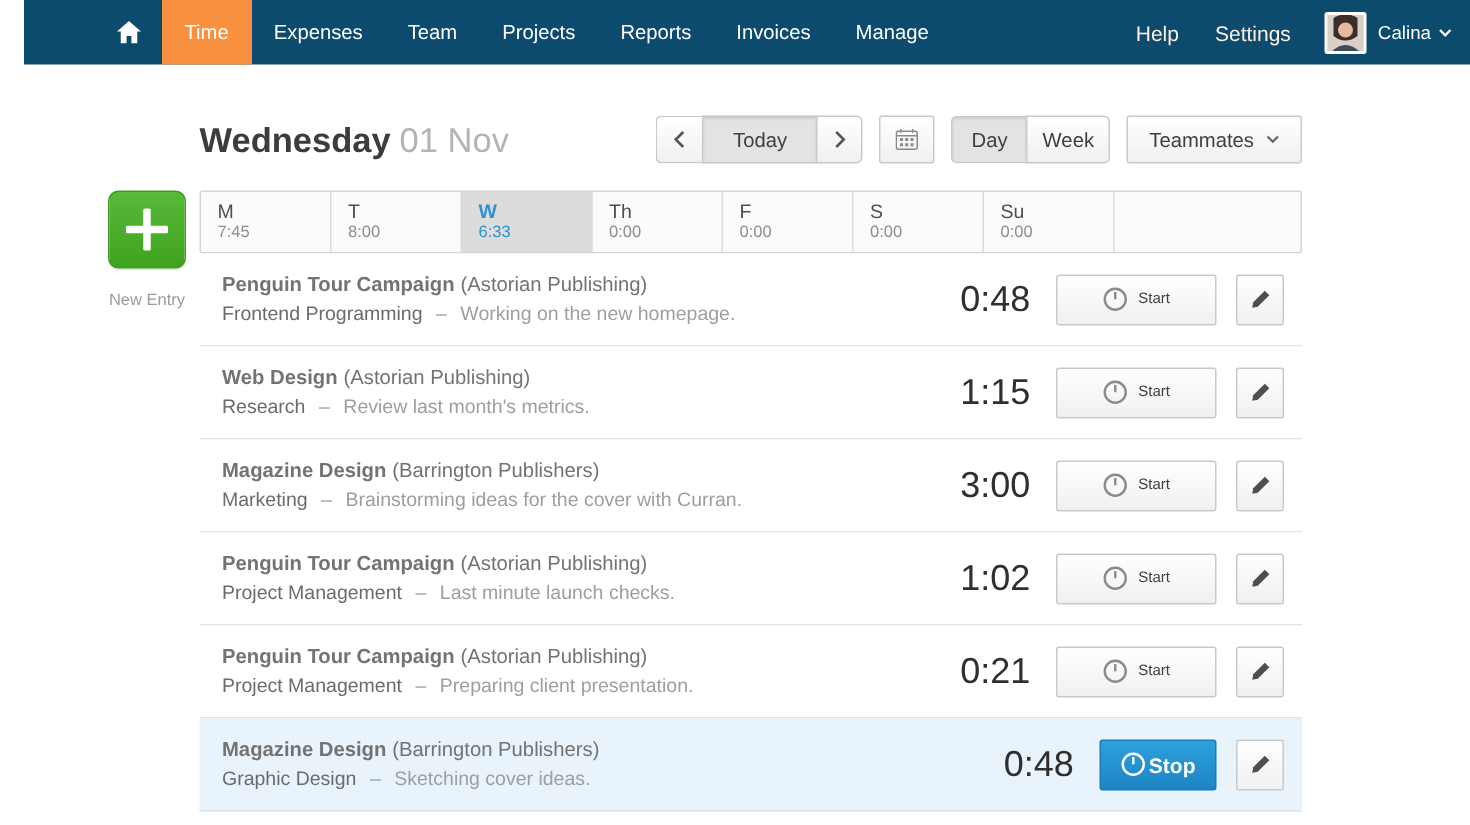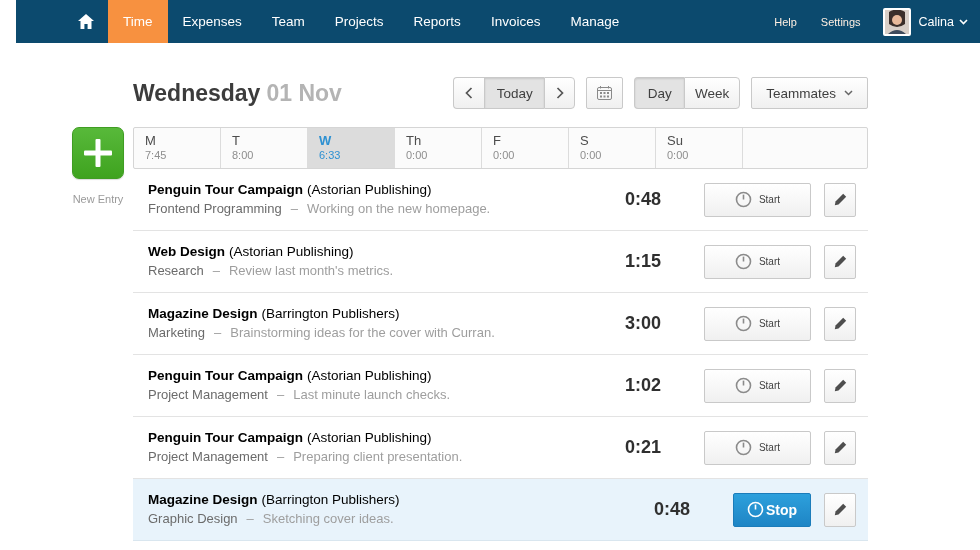"Help" .nav-small { font-size: 11px -> 14px }
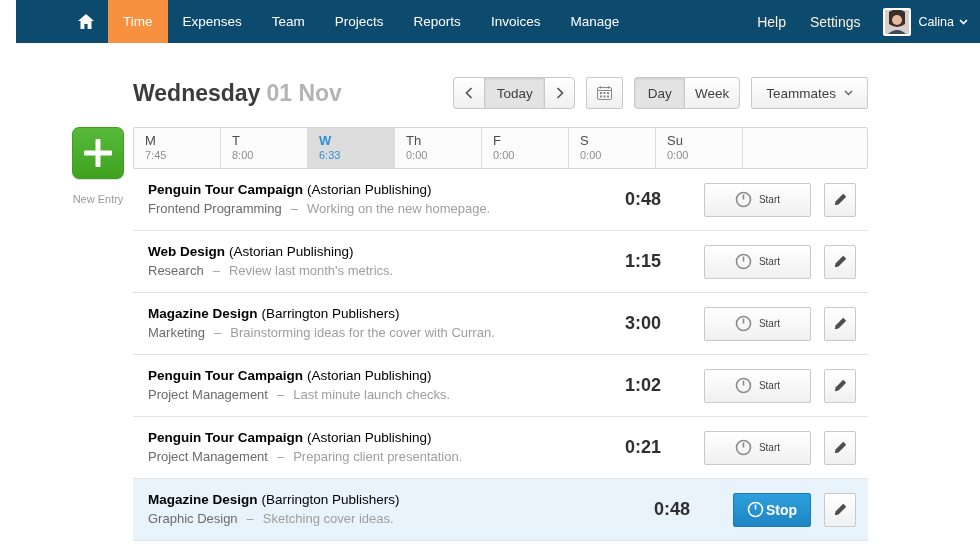"01 Nov" .page-title .date { font-weight: bold -> normal }
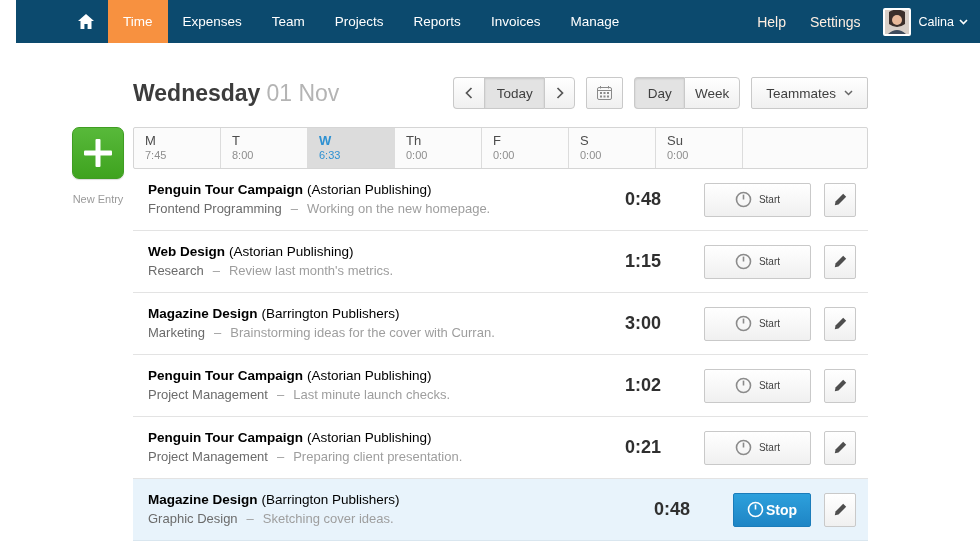"Today" .today-btn { width: 60px -> 76px }
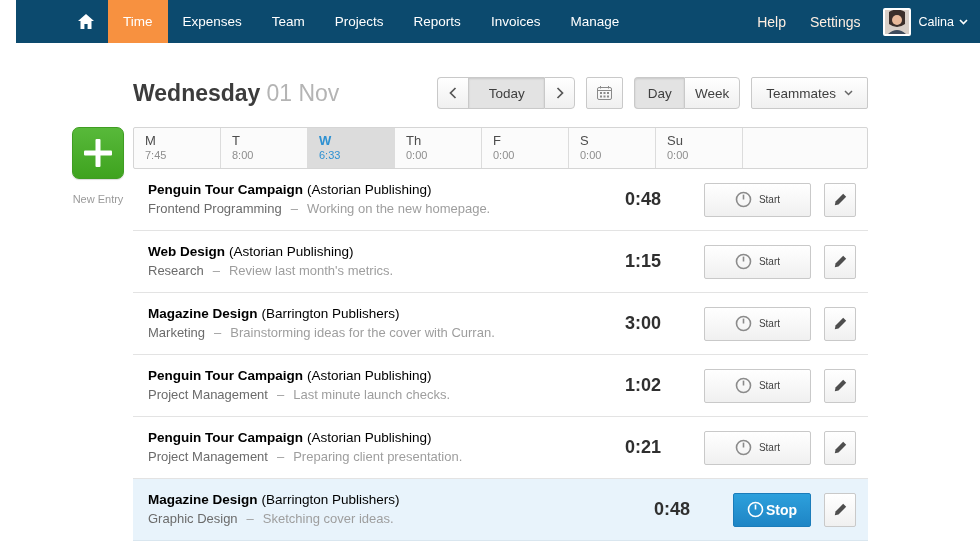"Penguin Tour Campaign (Astorian" .l1 { color: #000000 -> #737373 }
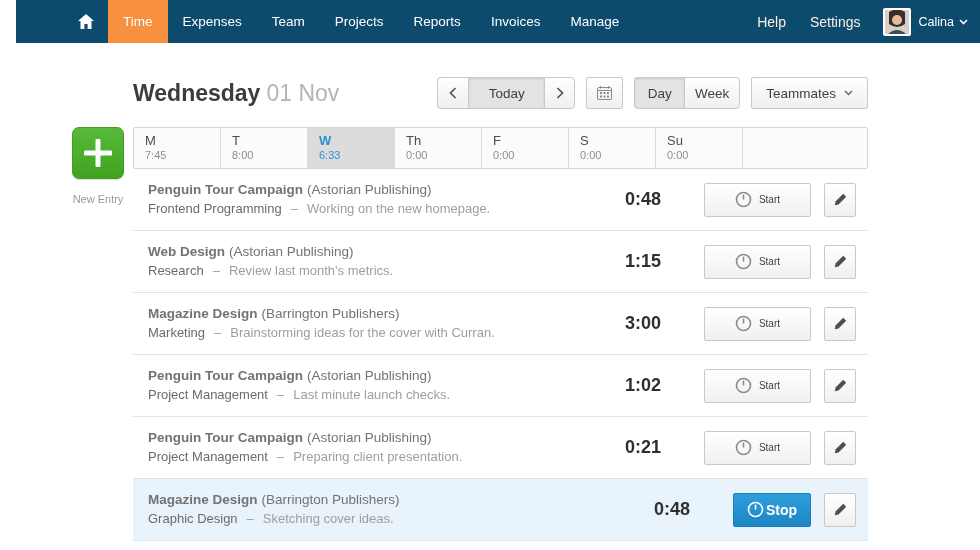"0:48" .entry-time { font-size: 18px -> 24px; font-weight: bold -> normal; text-align: none -> right }
